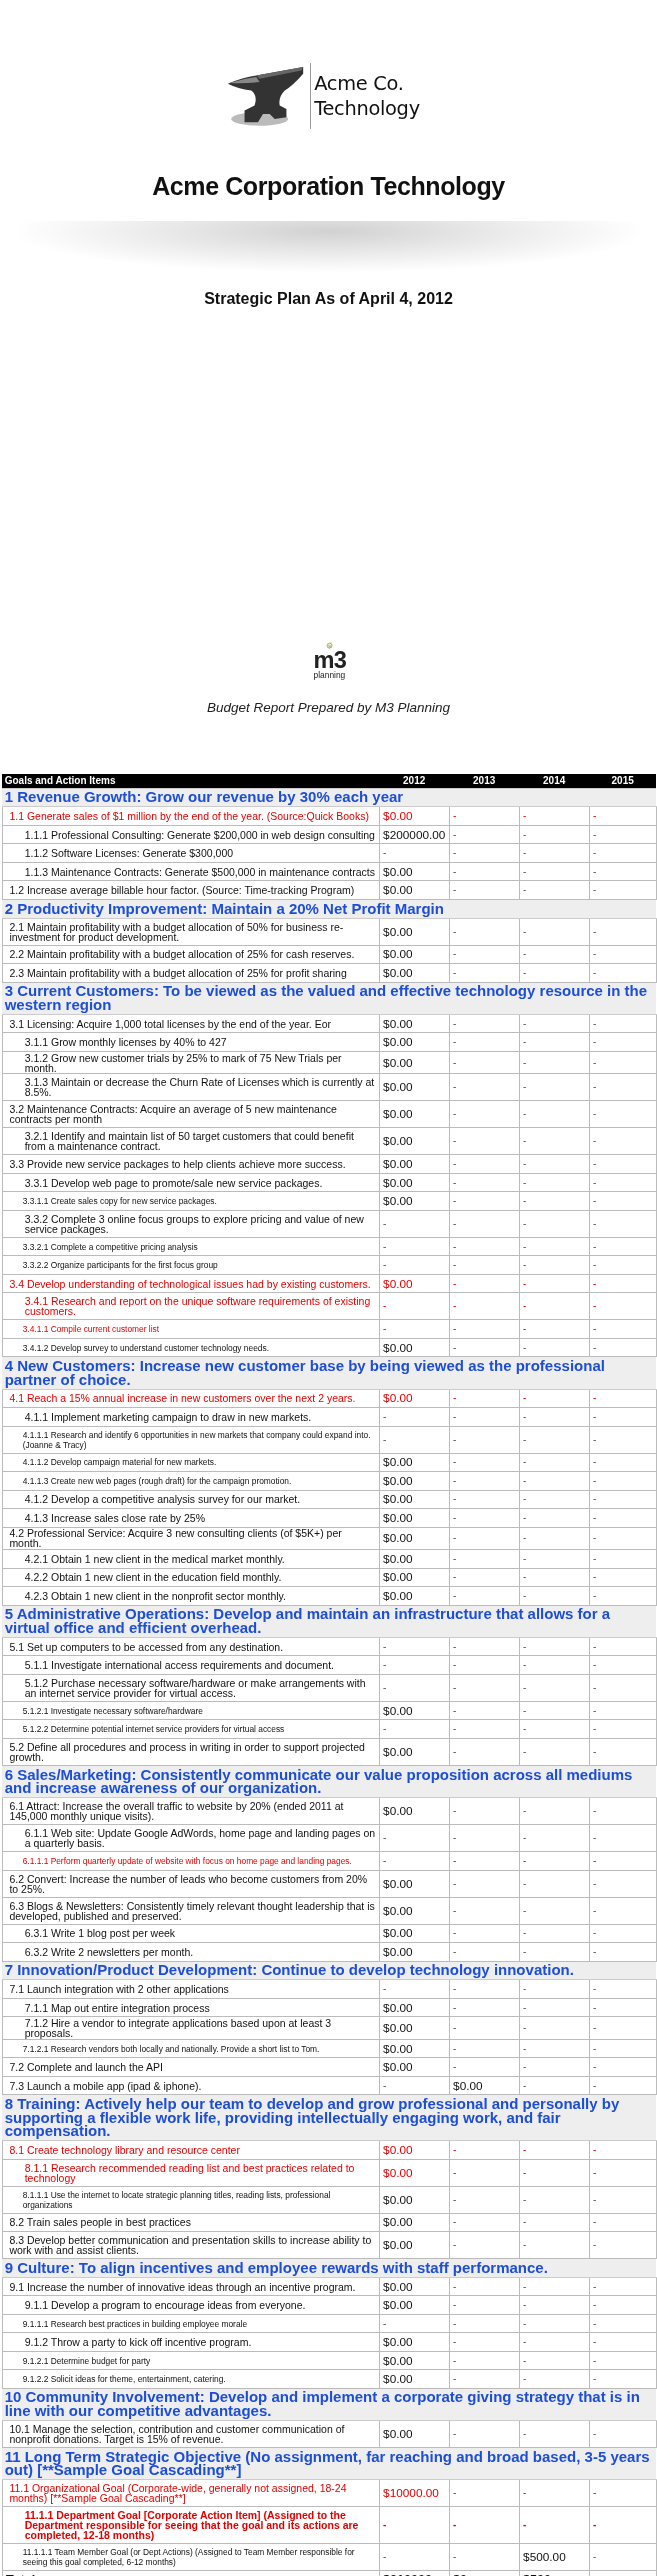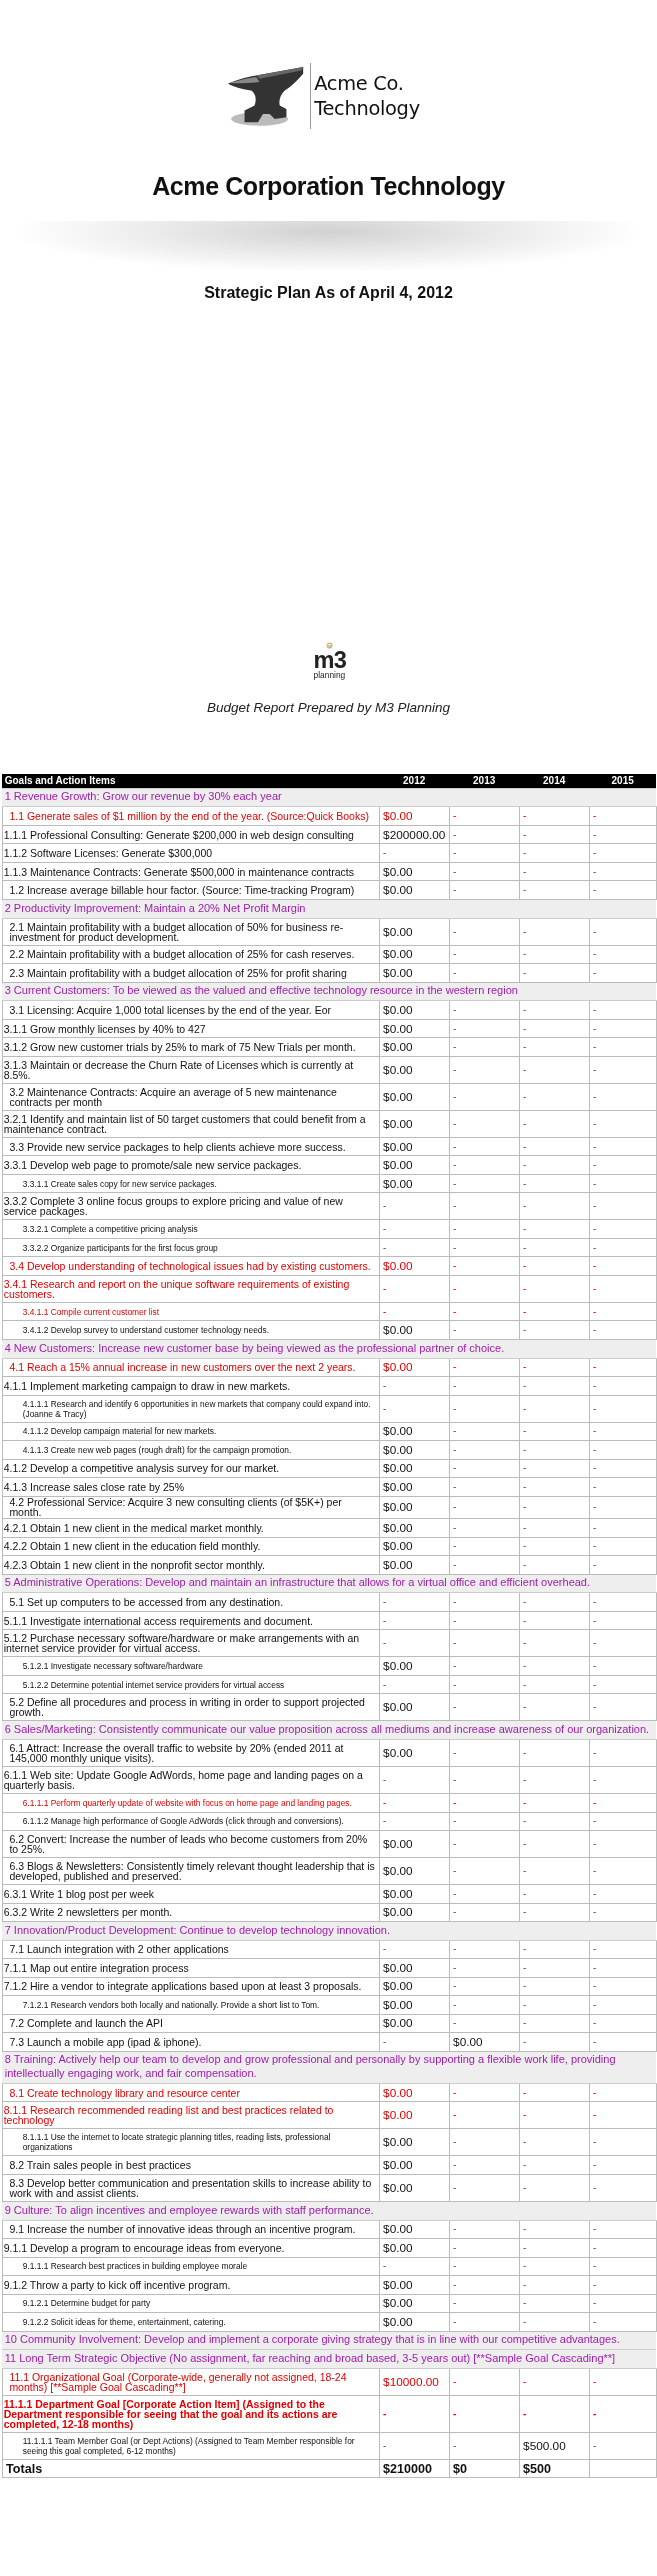"Strategic Plan As of April" .cover-sub { top: 284px -> 290px }
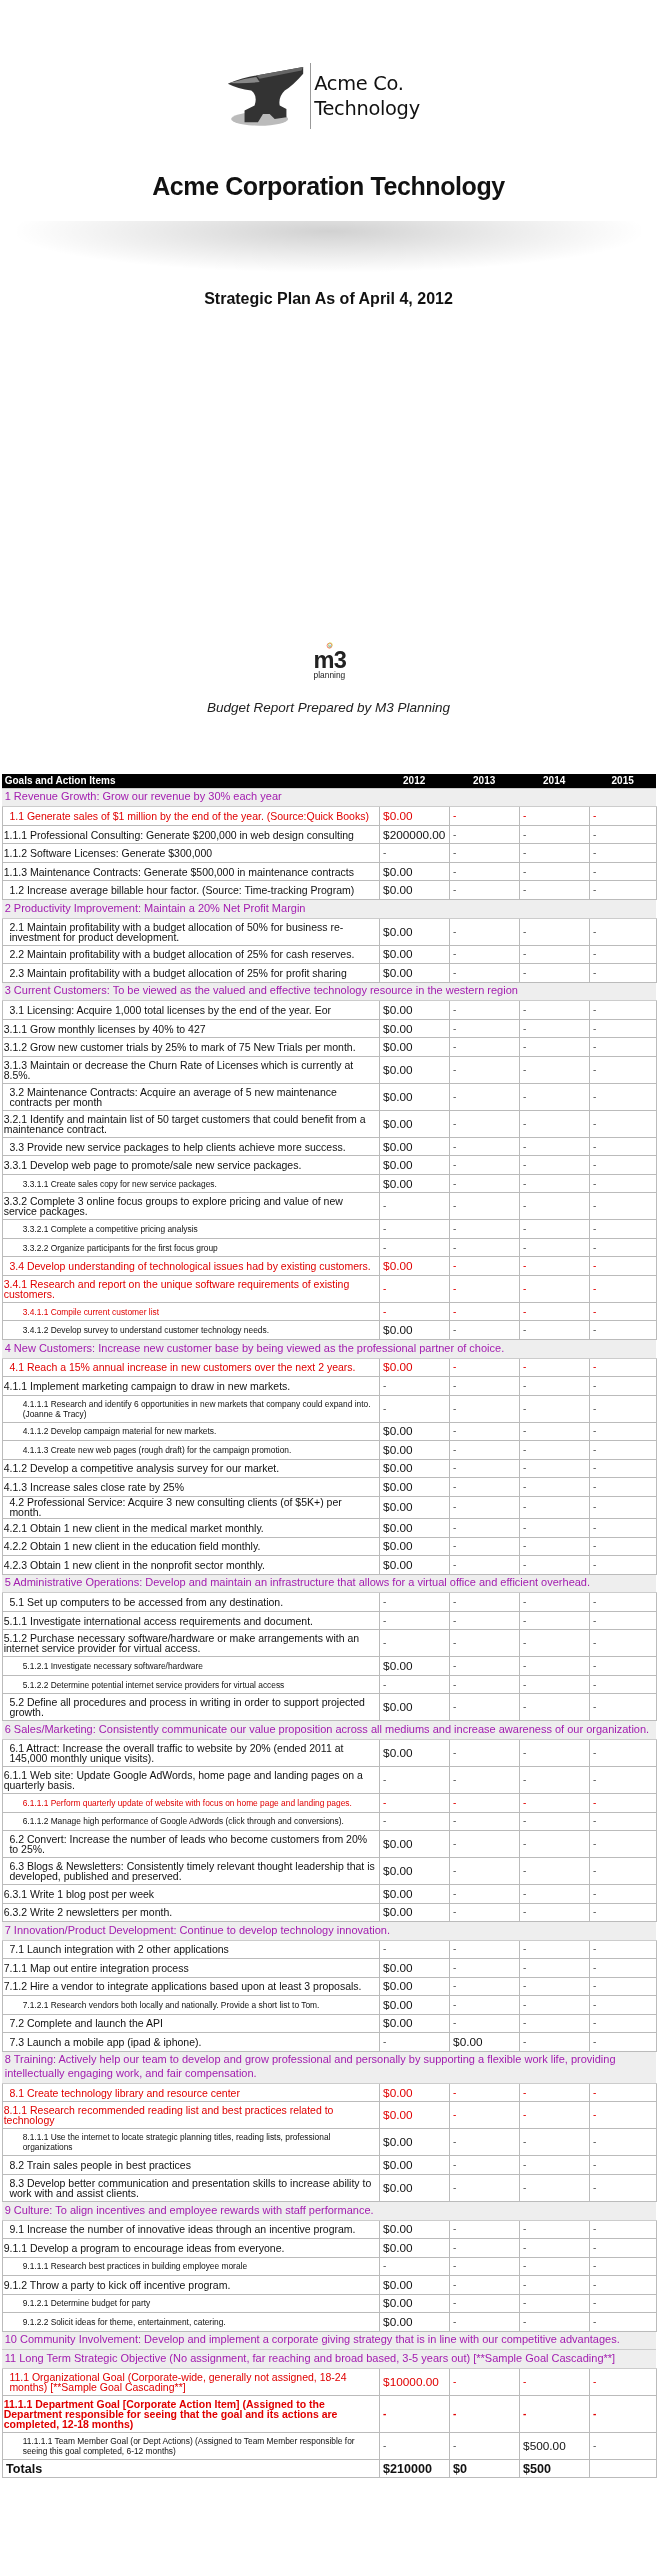"1 Revenue Growth: Grow our" tr.goal td { color: #a21caf -> #1d4ed8; font-size: 11px -> 15px; font-weight: normal -> bold }
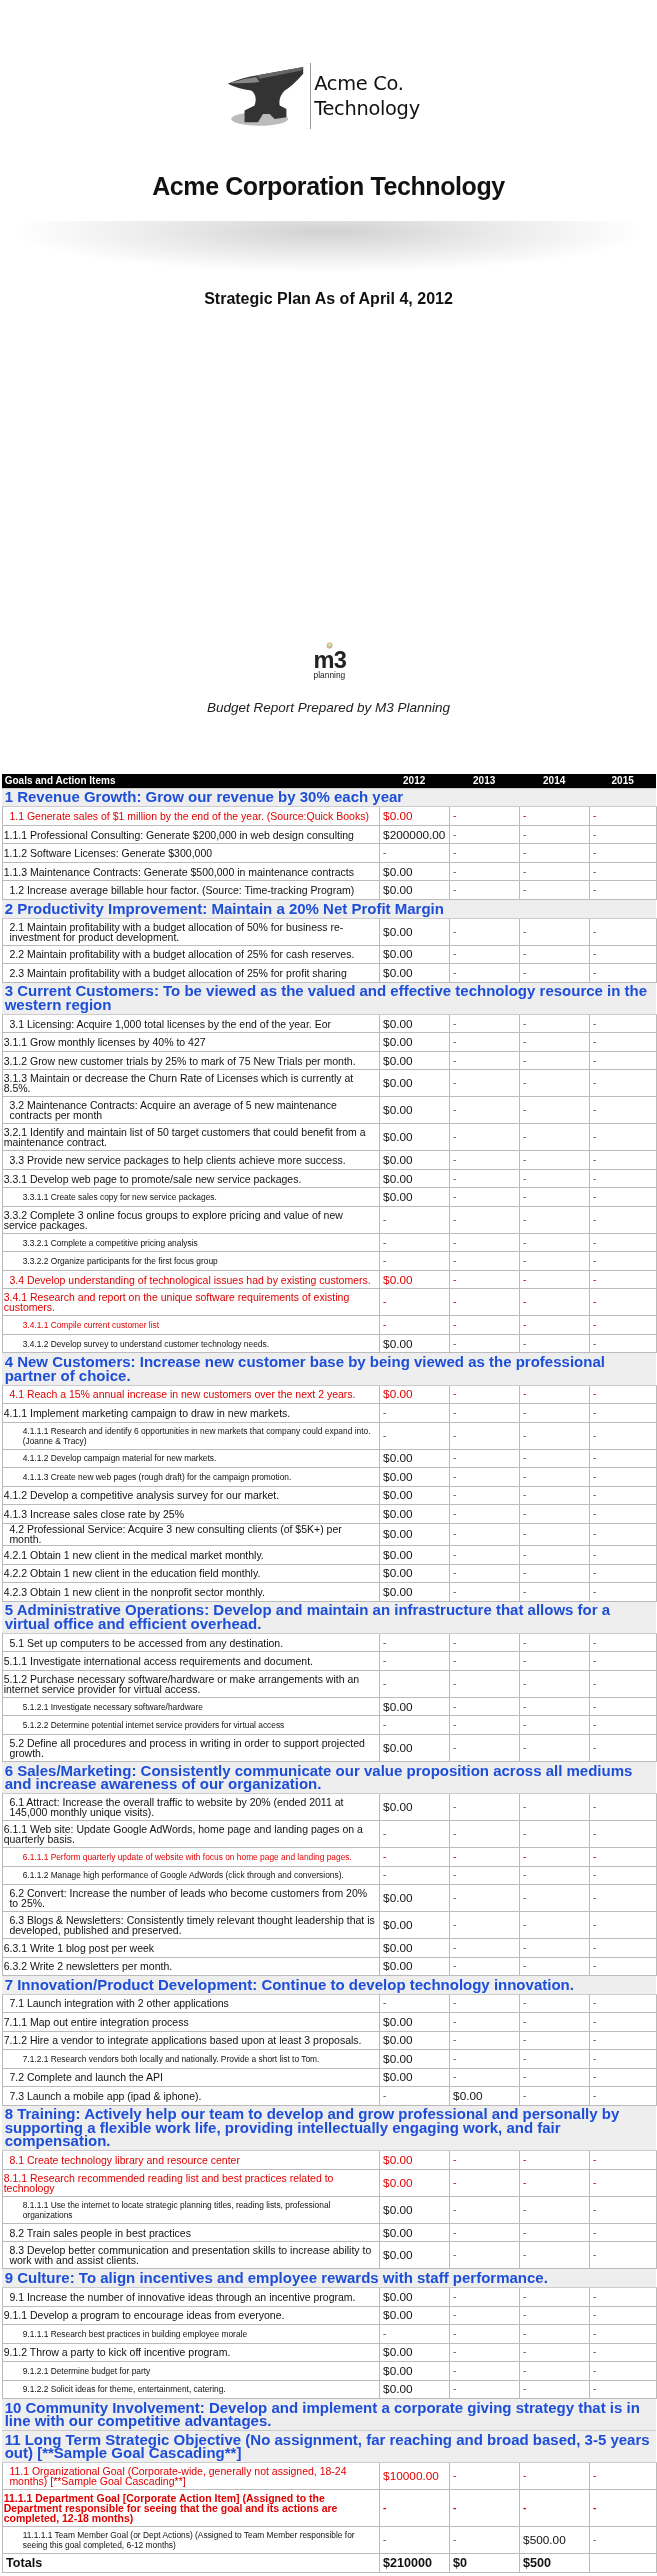"1.1.1 Professional Consulting: Generate" tr.item.l2 td.lbl { padding-left: 1px -> 22px }
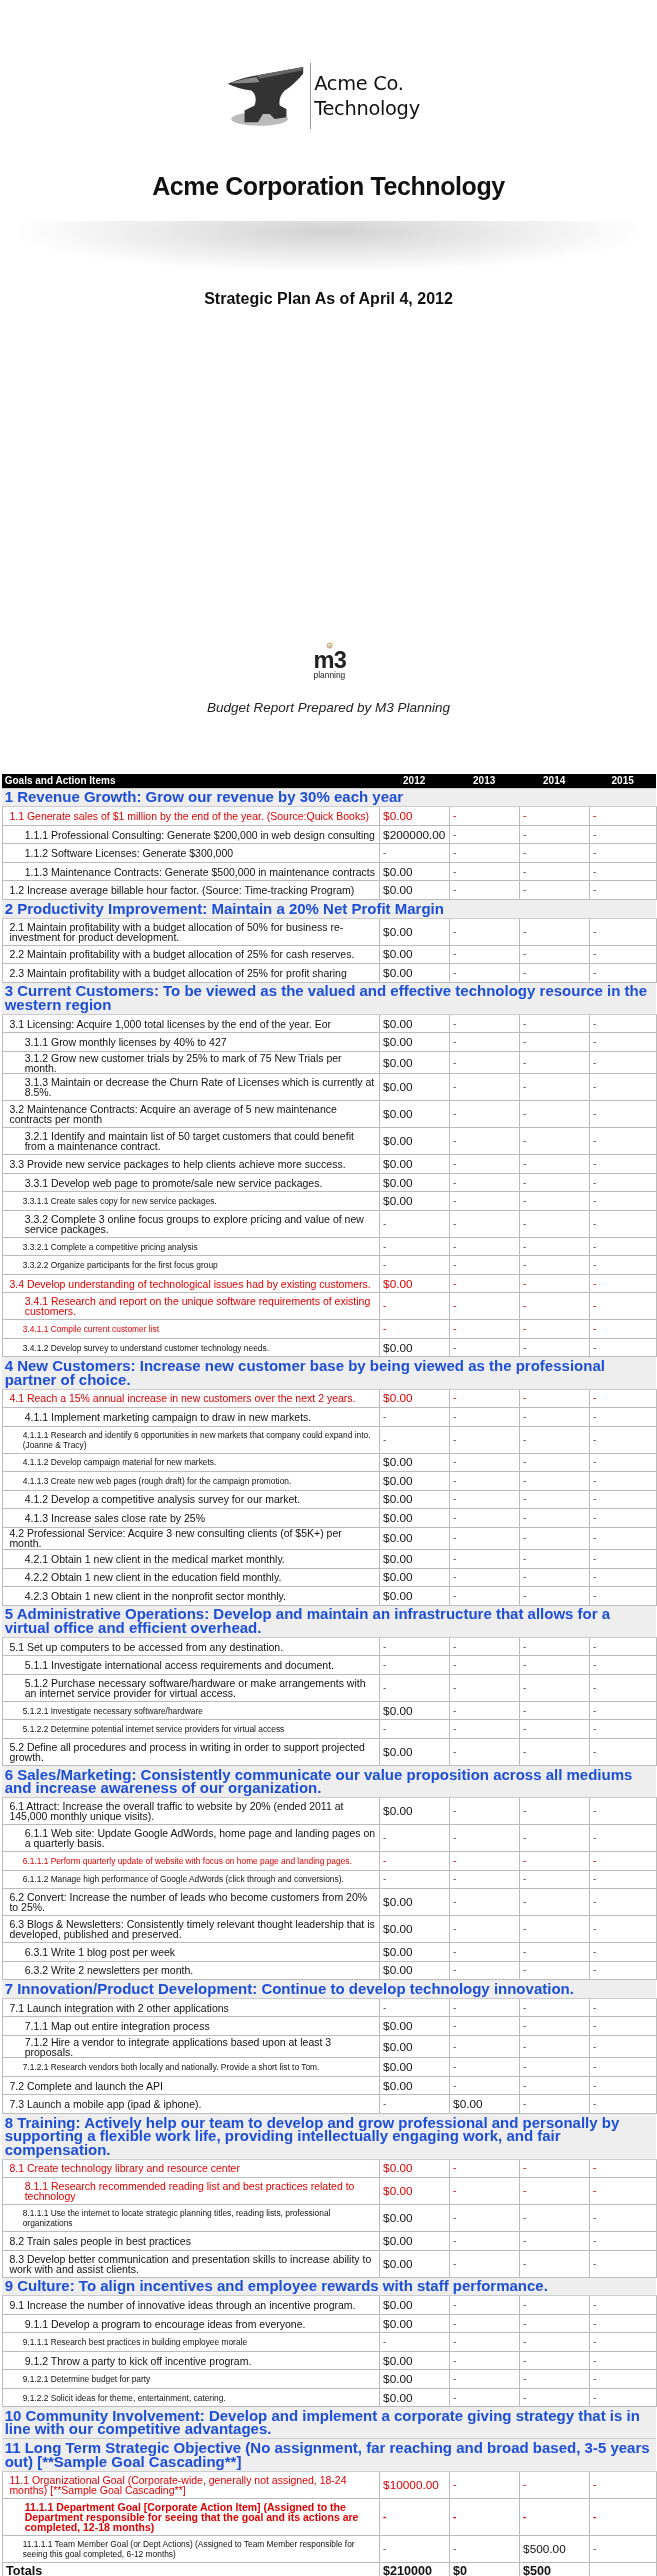"6.1.1.2 Manage high performance of" tr.item { html: <tr> <td>6.1.1.2 Manage high performance of Google AdWords (click through and conversions).</td> <td>-</td> <td>-</td> <td>-</td> <td>-</td> </tr> -> none }
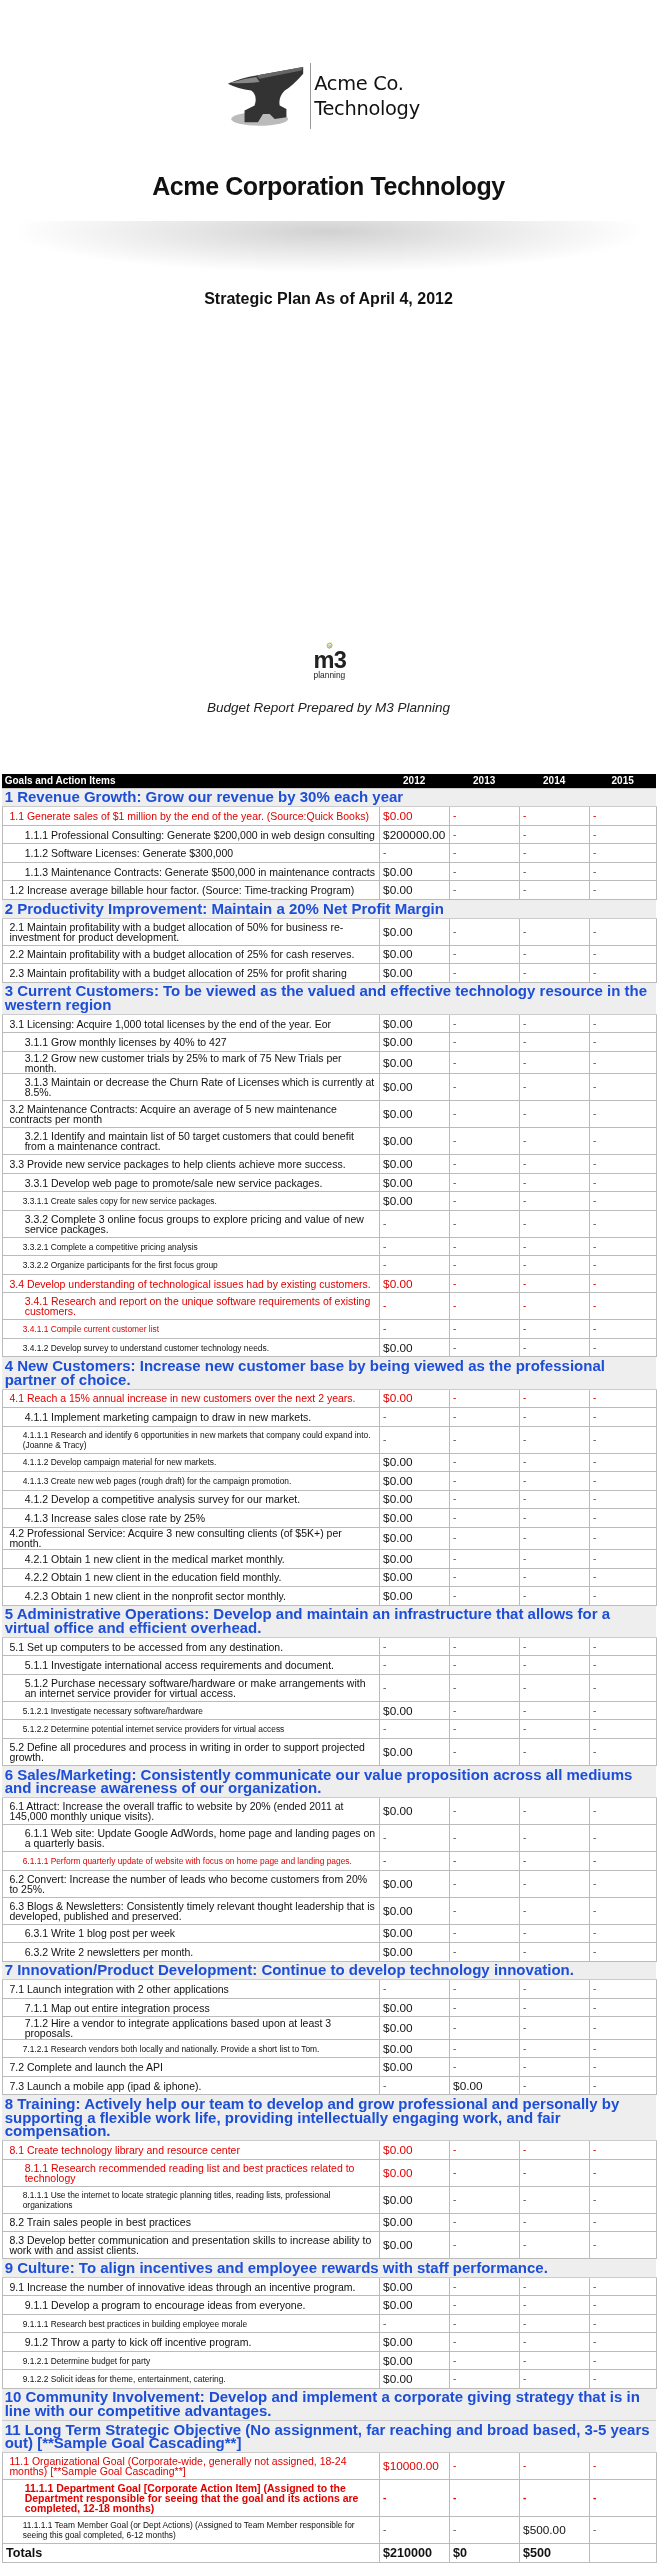"10.1 Manage the selection, contribution" tr.item { html: none -> <tr> <td>10.1 Manage the selection, contribution and customer communication of nonprofit donations. Target is 15% of revenue.</td> <td>$0.00</td> <td>-</td> <td>-</td> <td>-</td> </tr> }
